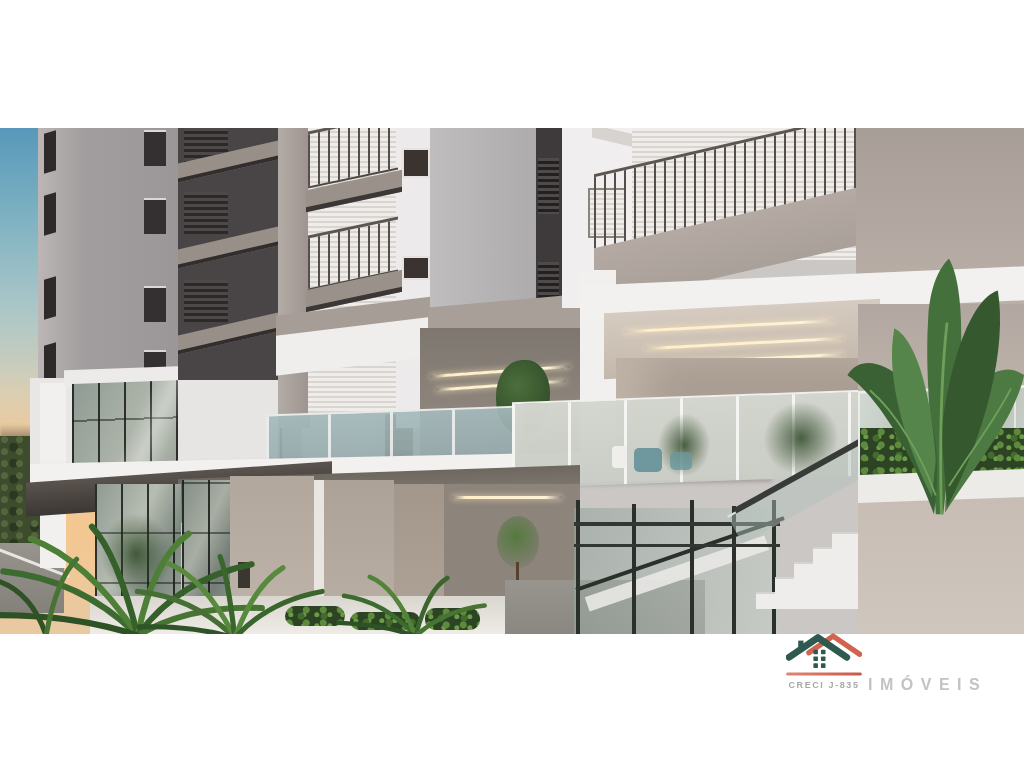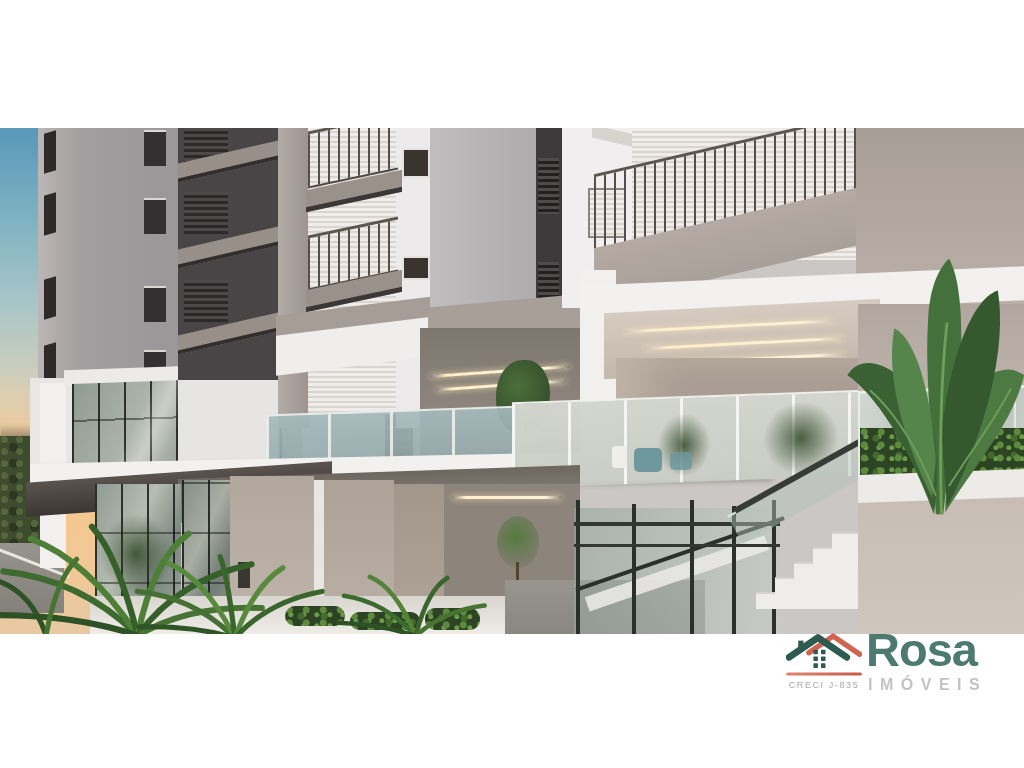"Rosa" div.a { html: <div>Rosa</div> -> none }
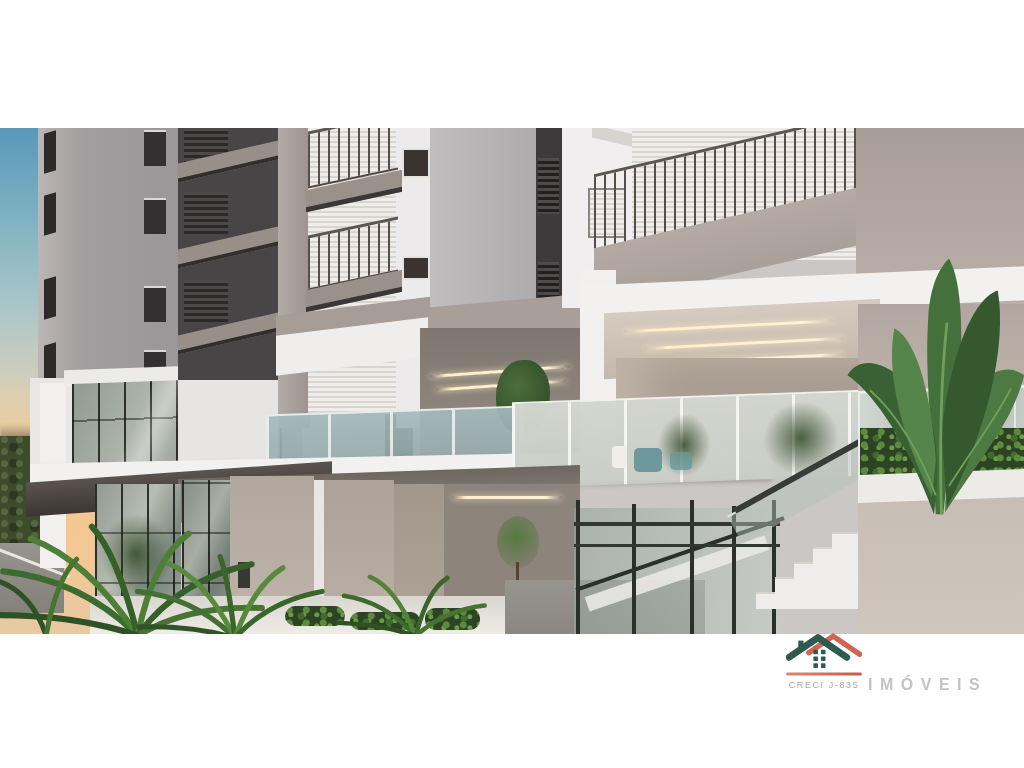"CRECI J-835" .logo-creci { font-weight: normal -> bold }
